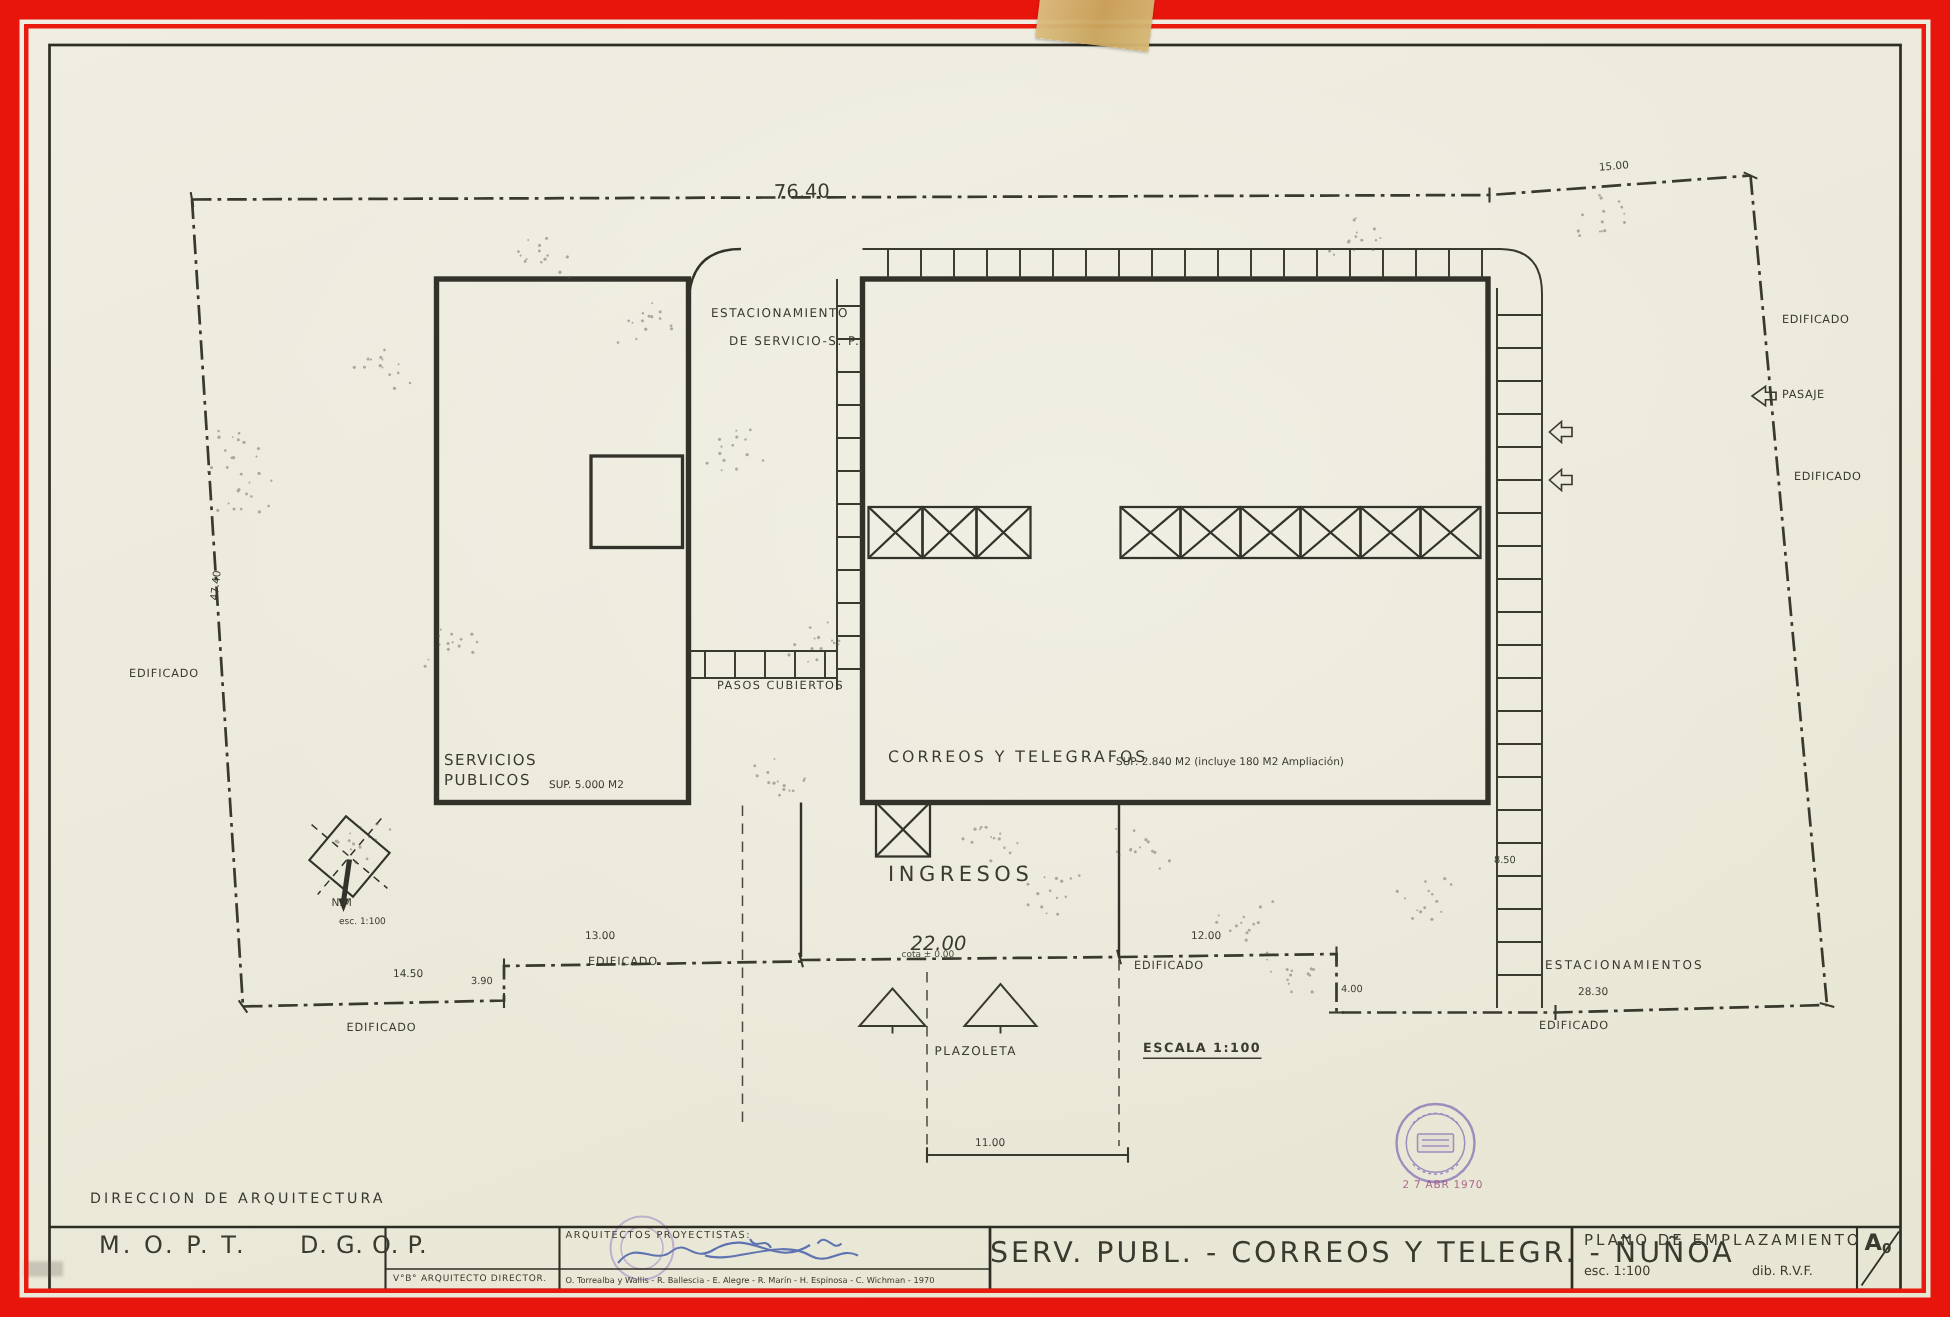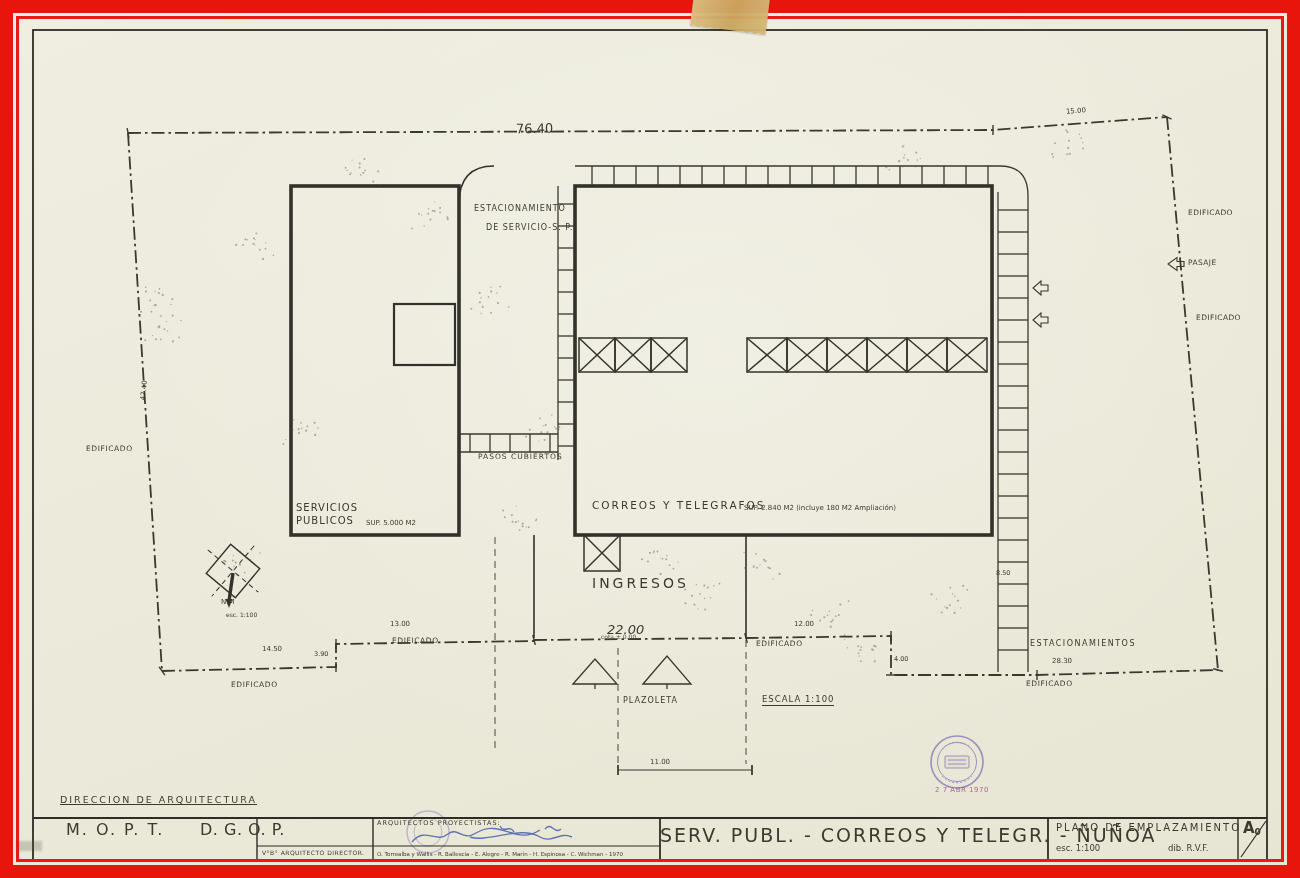"ESCALA 1:100" .underline { font-weight: none -> bold }
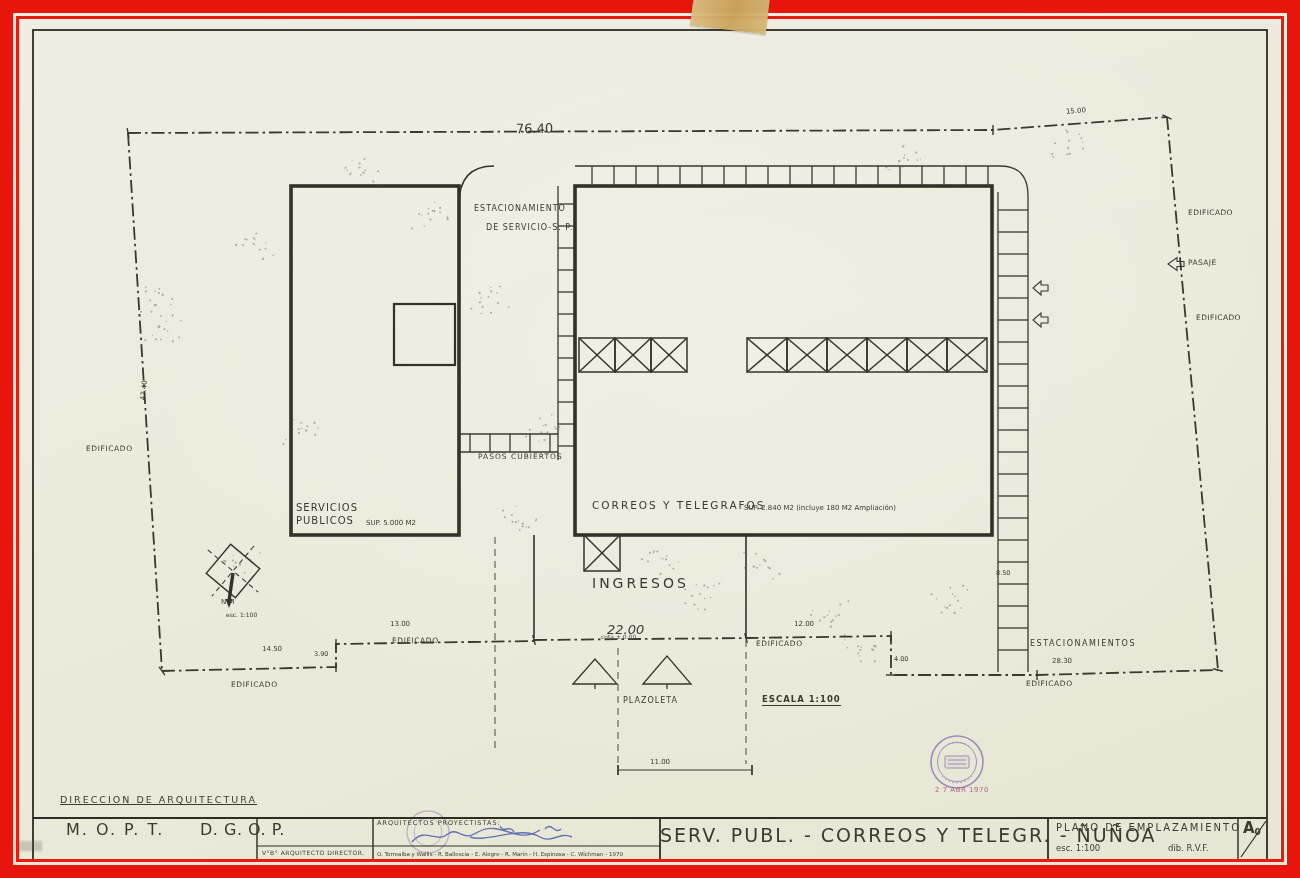"DIRECCION DE ARQUITECTURA" div.lbl { text-decoration: underline -> none }
